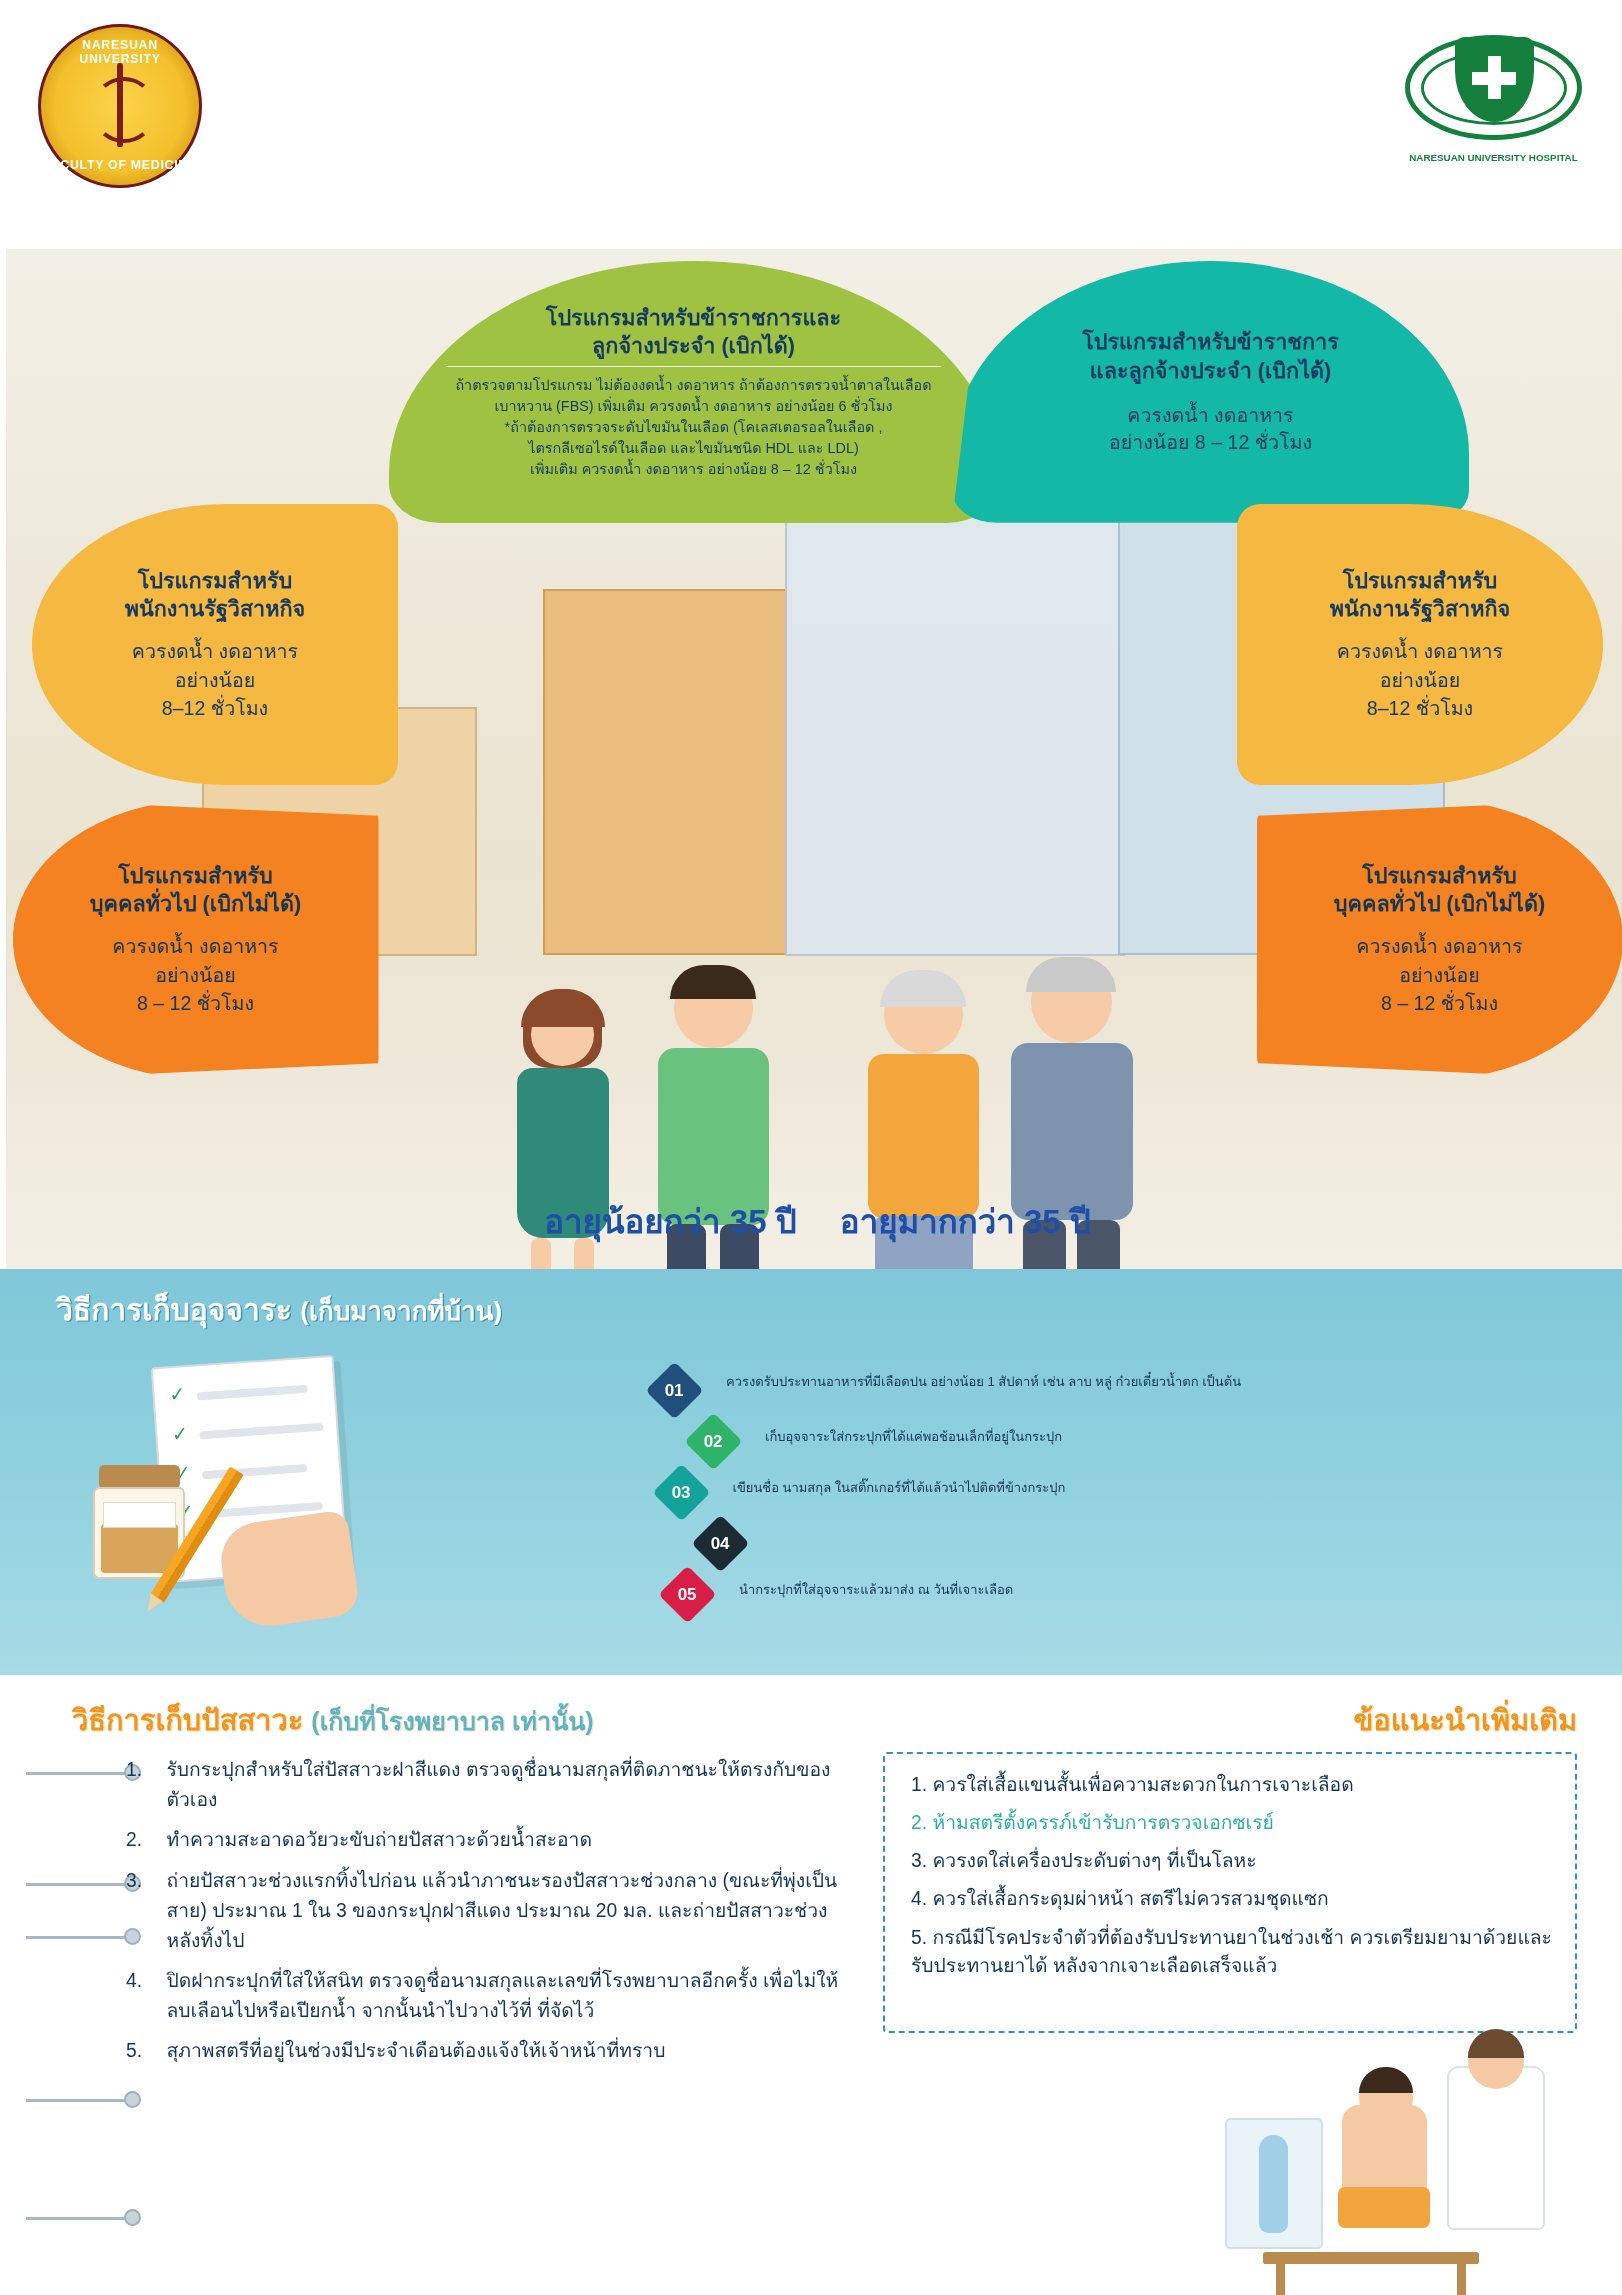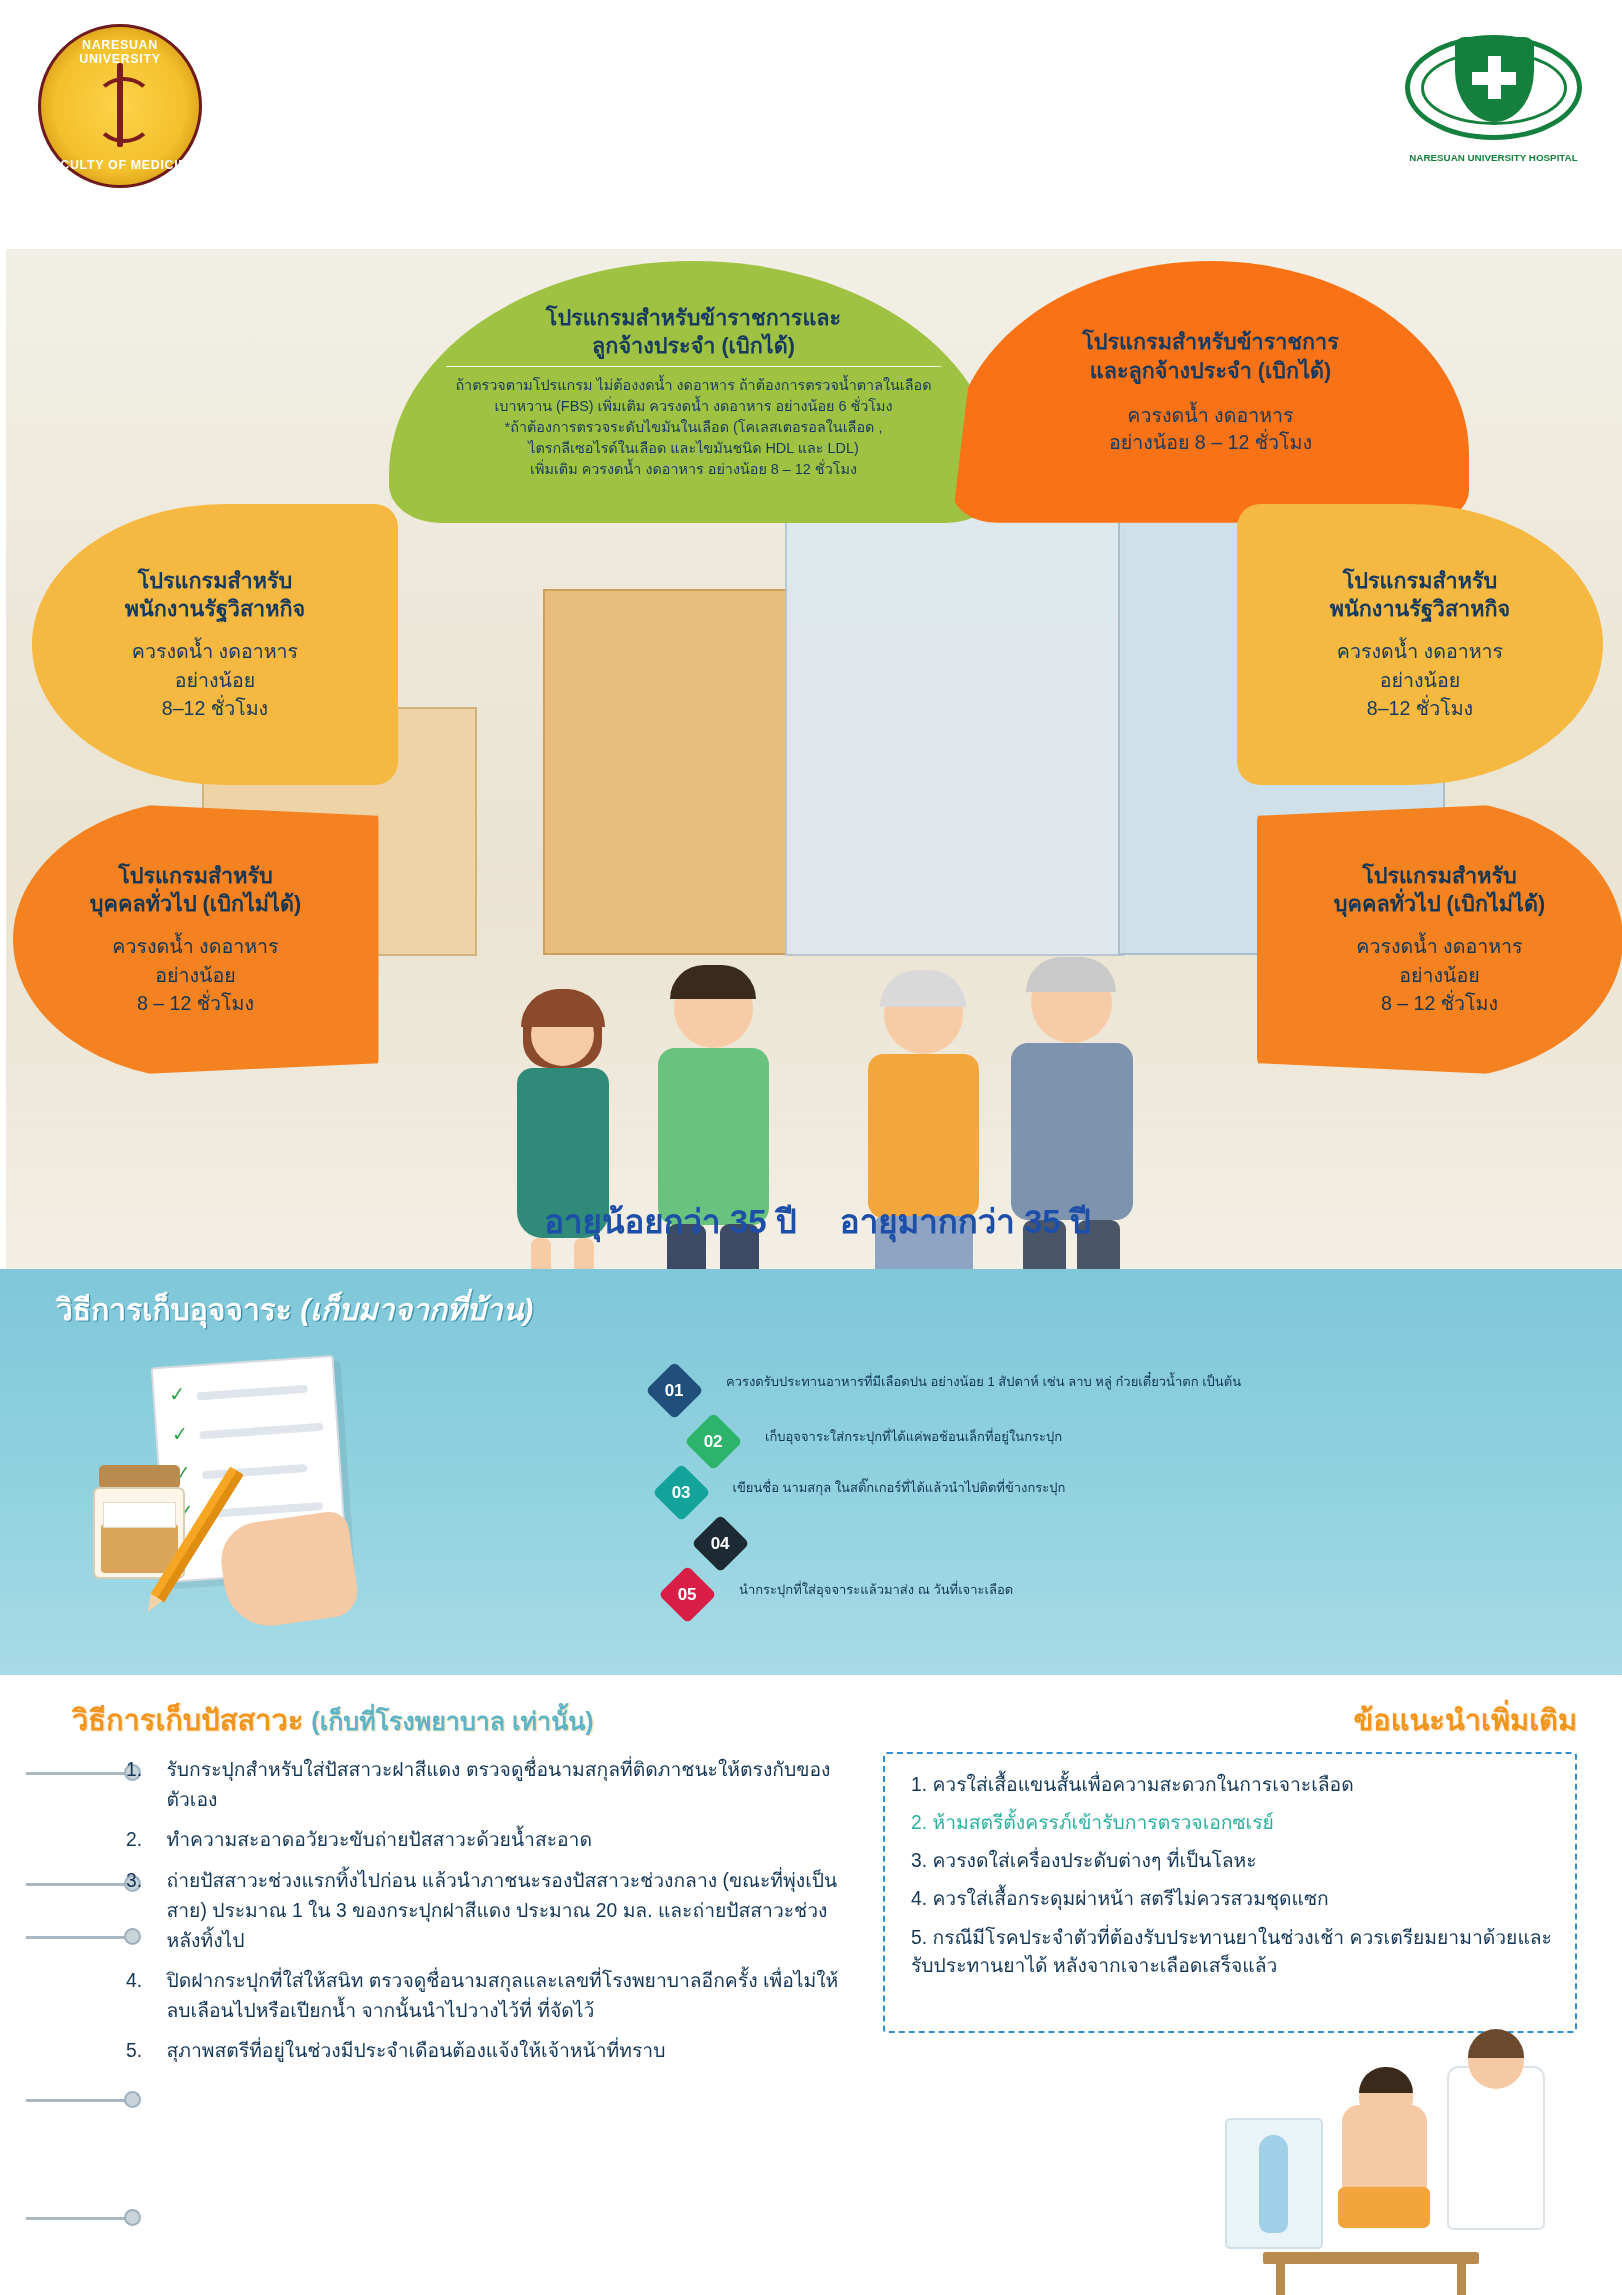"โปรแกรมสำหรับข้าราชการ" .arc-top-right { background: #f97316 -> #14b8a6 }
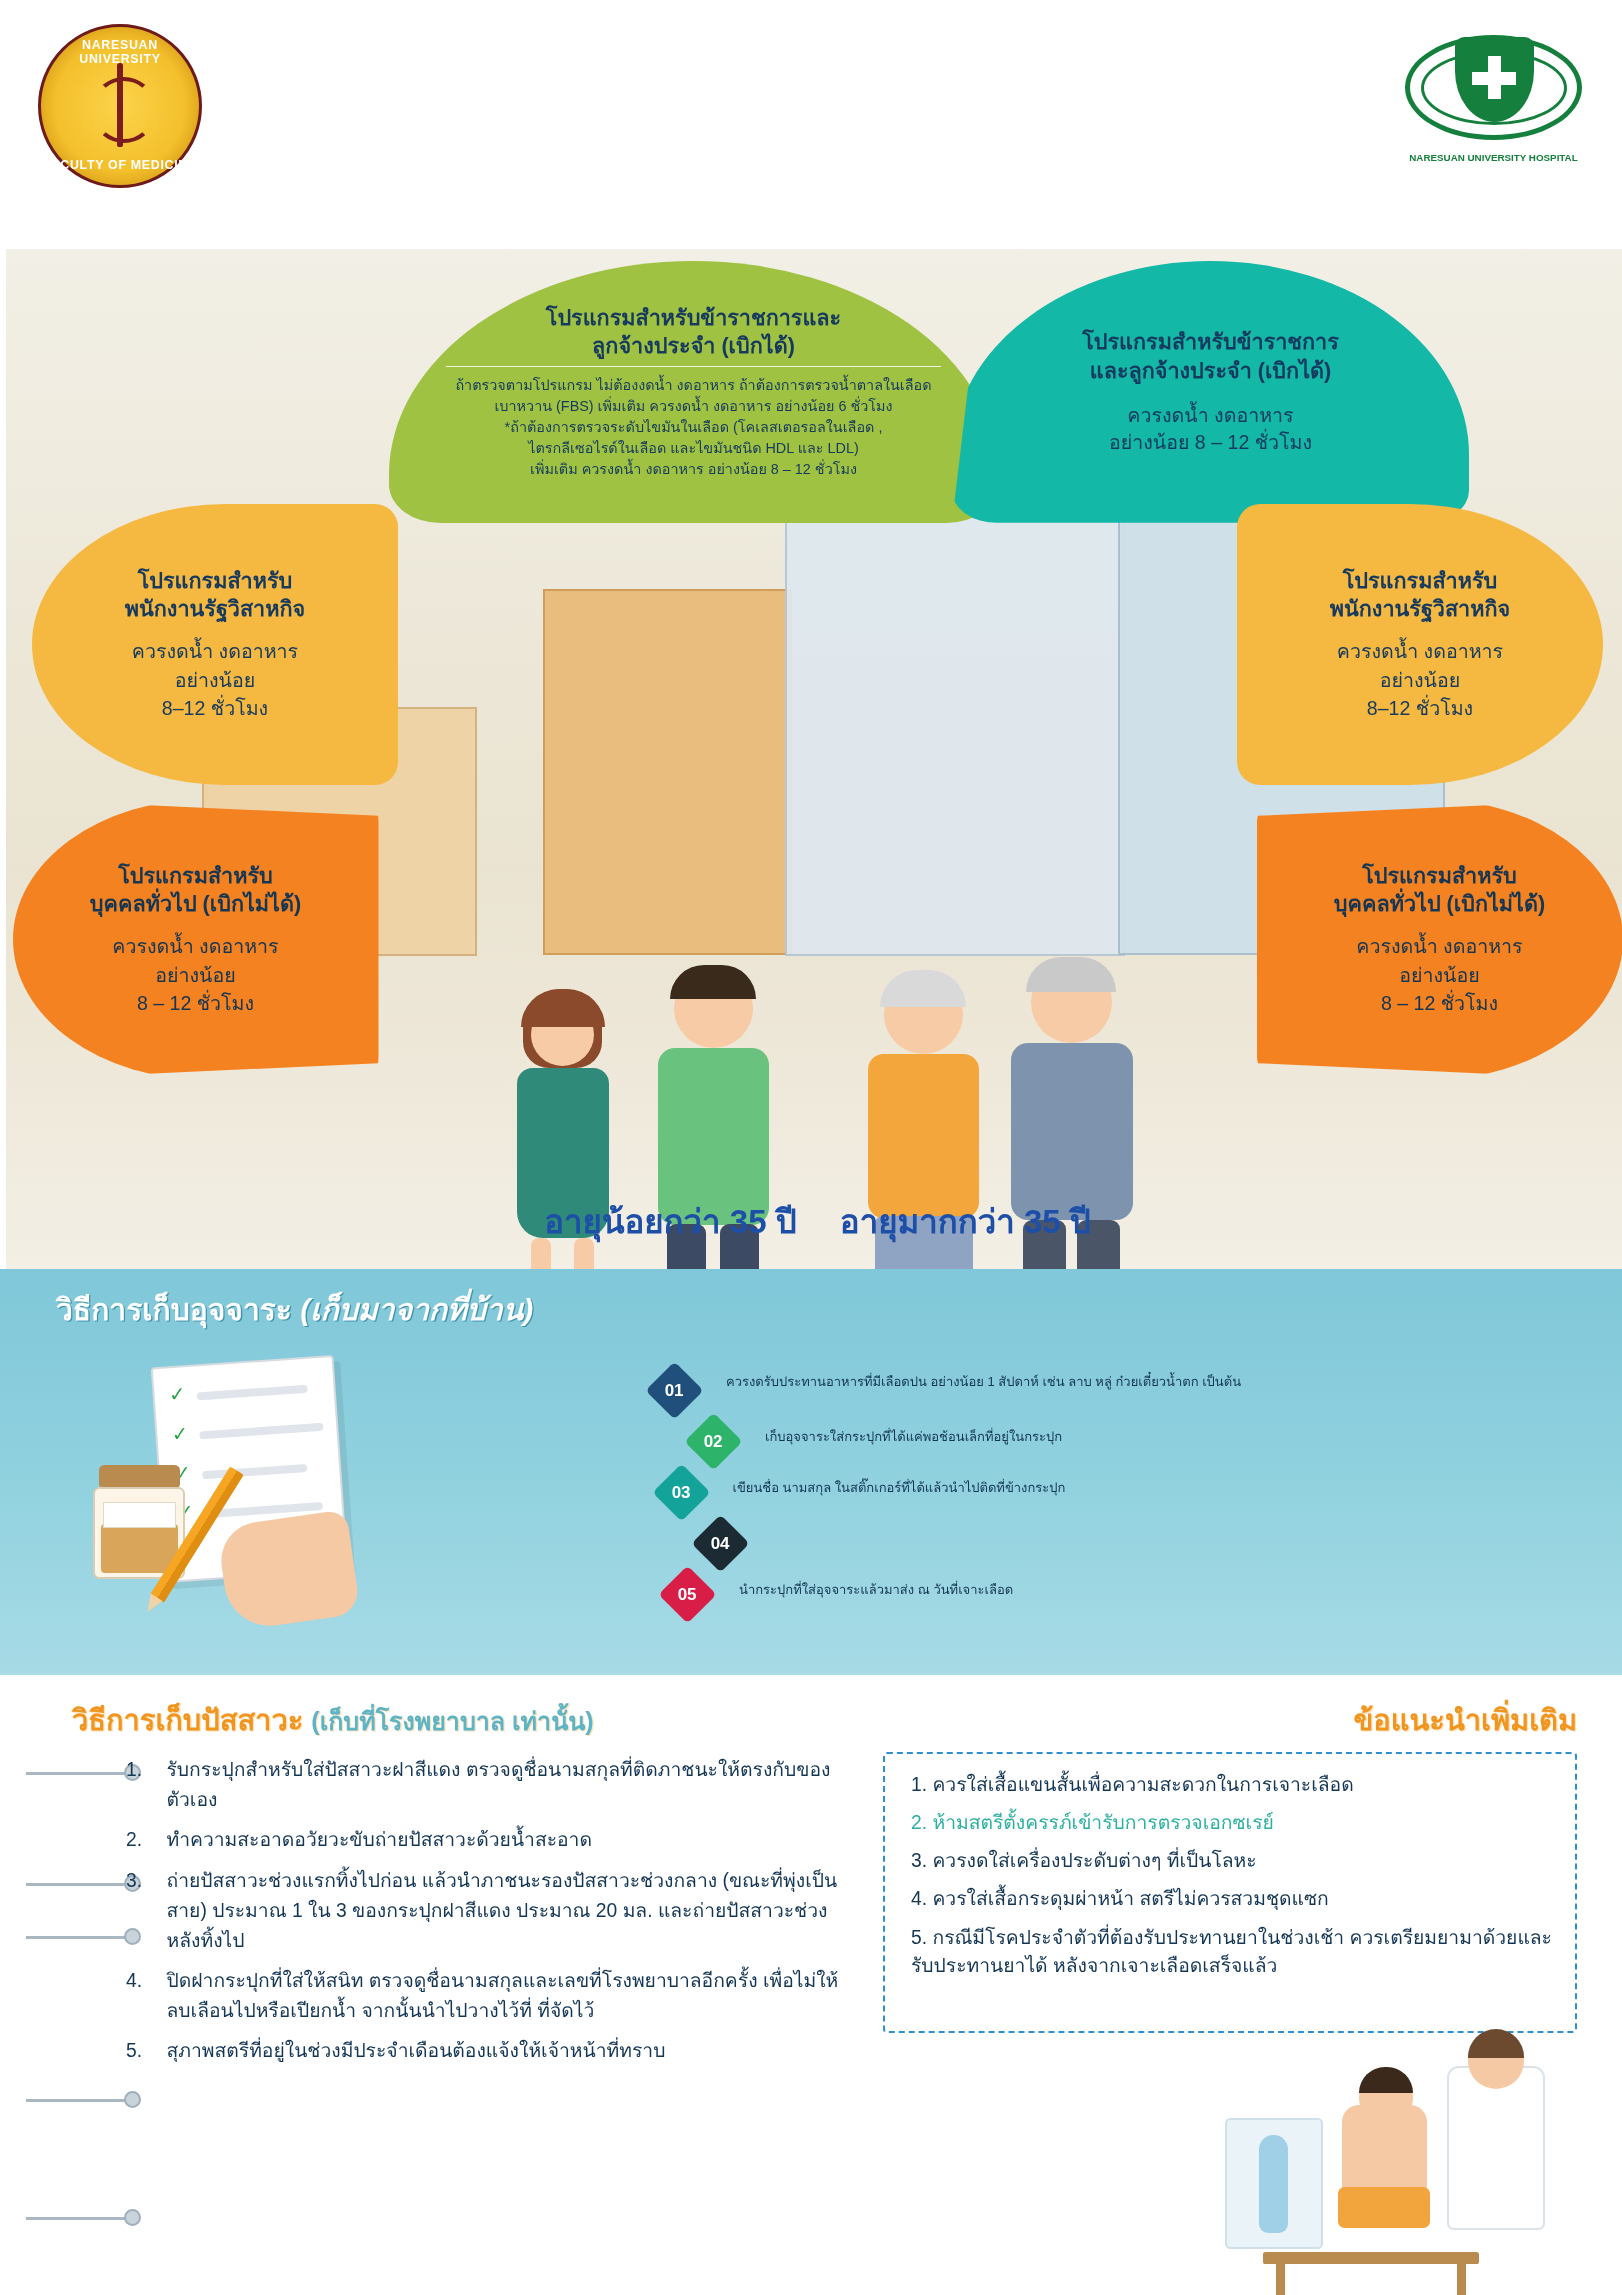"(เก็บมาจากที่บ้าน)" .stool-head .sub { font-size: 30px -> 26px; font-style: italic -> none }
